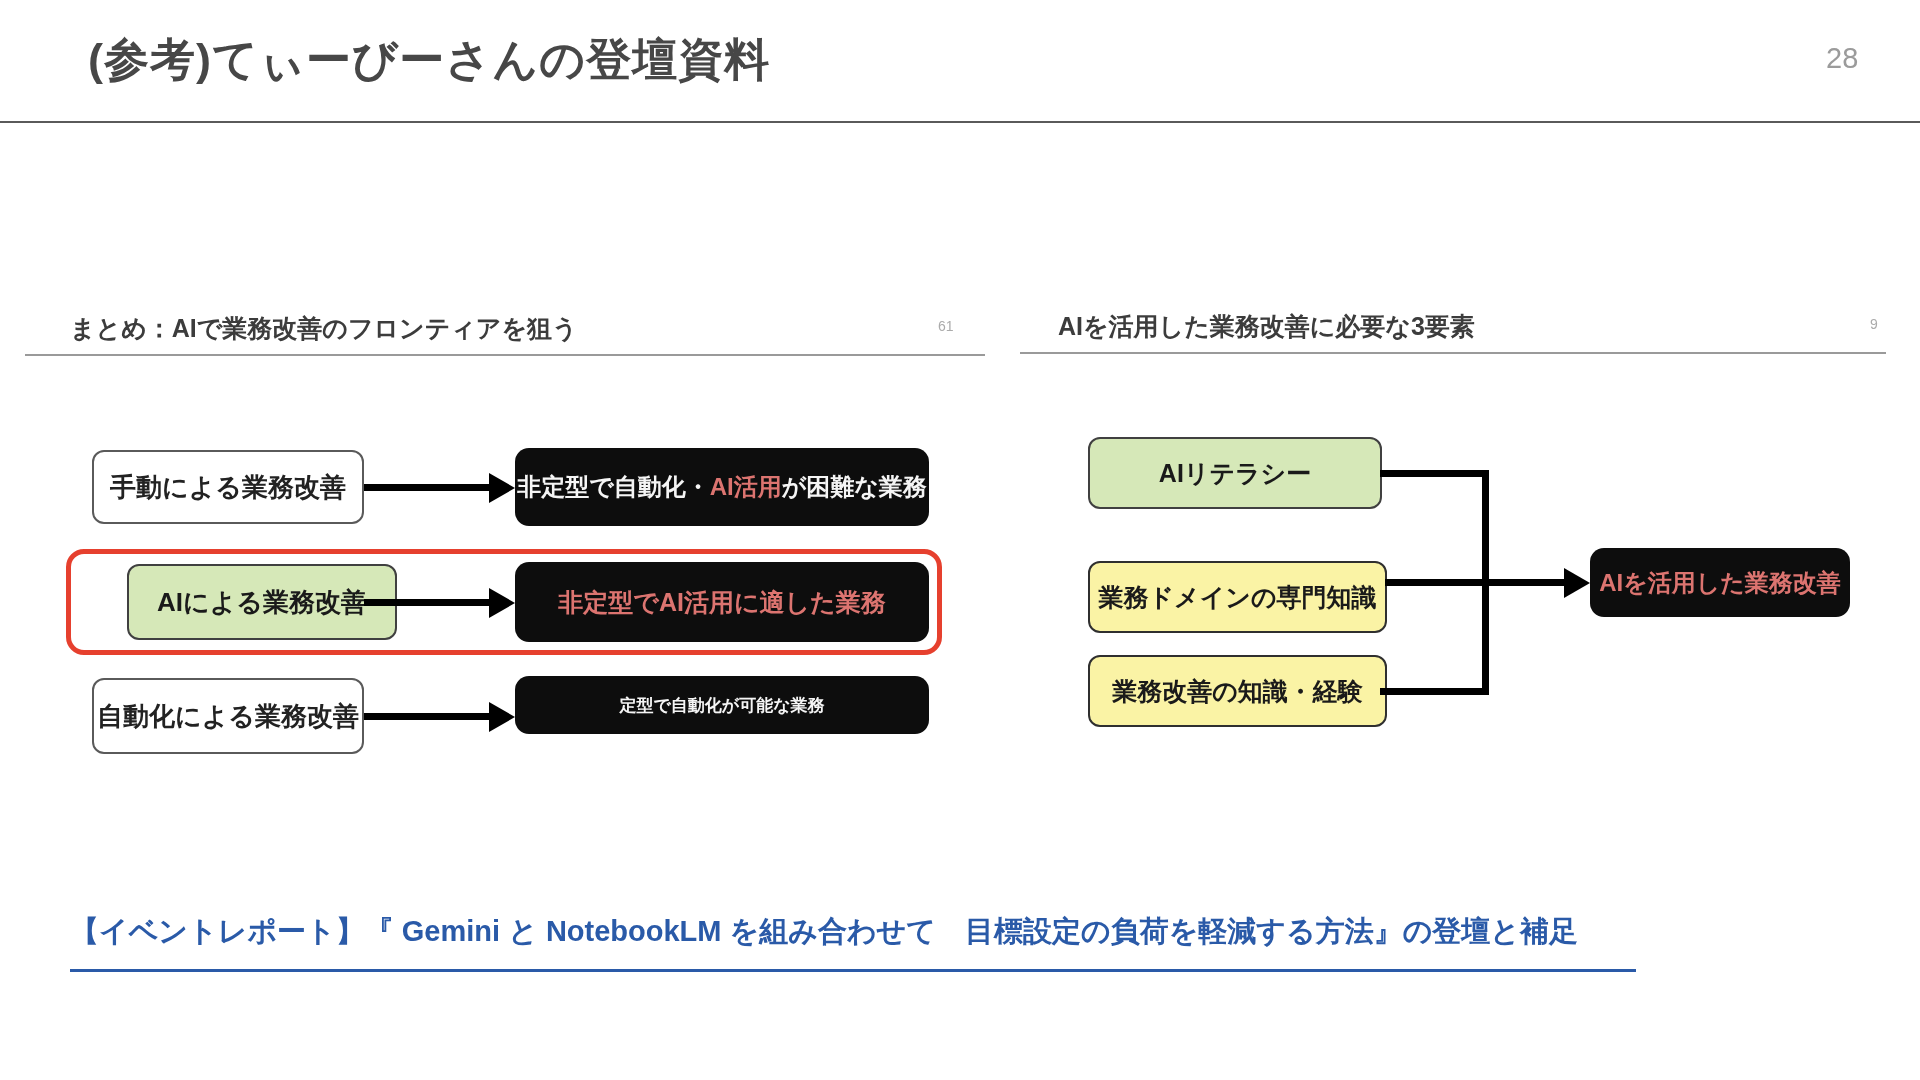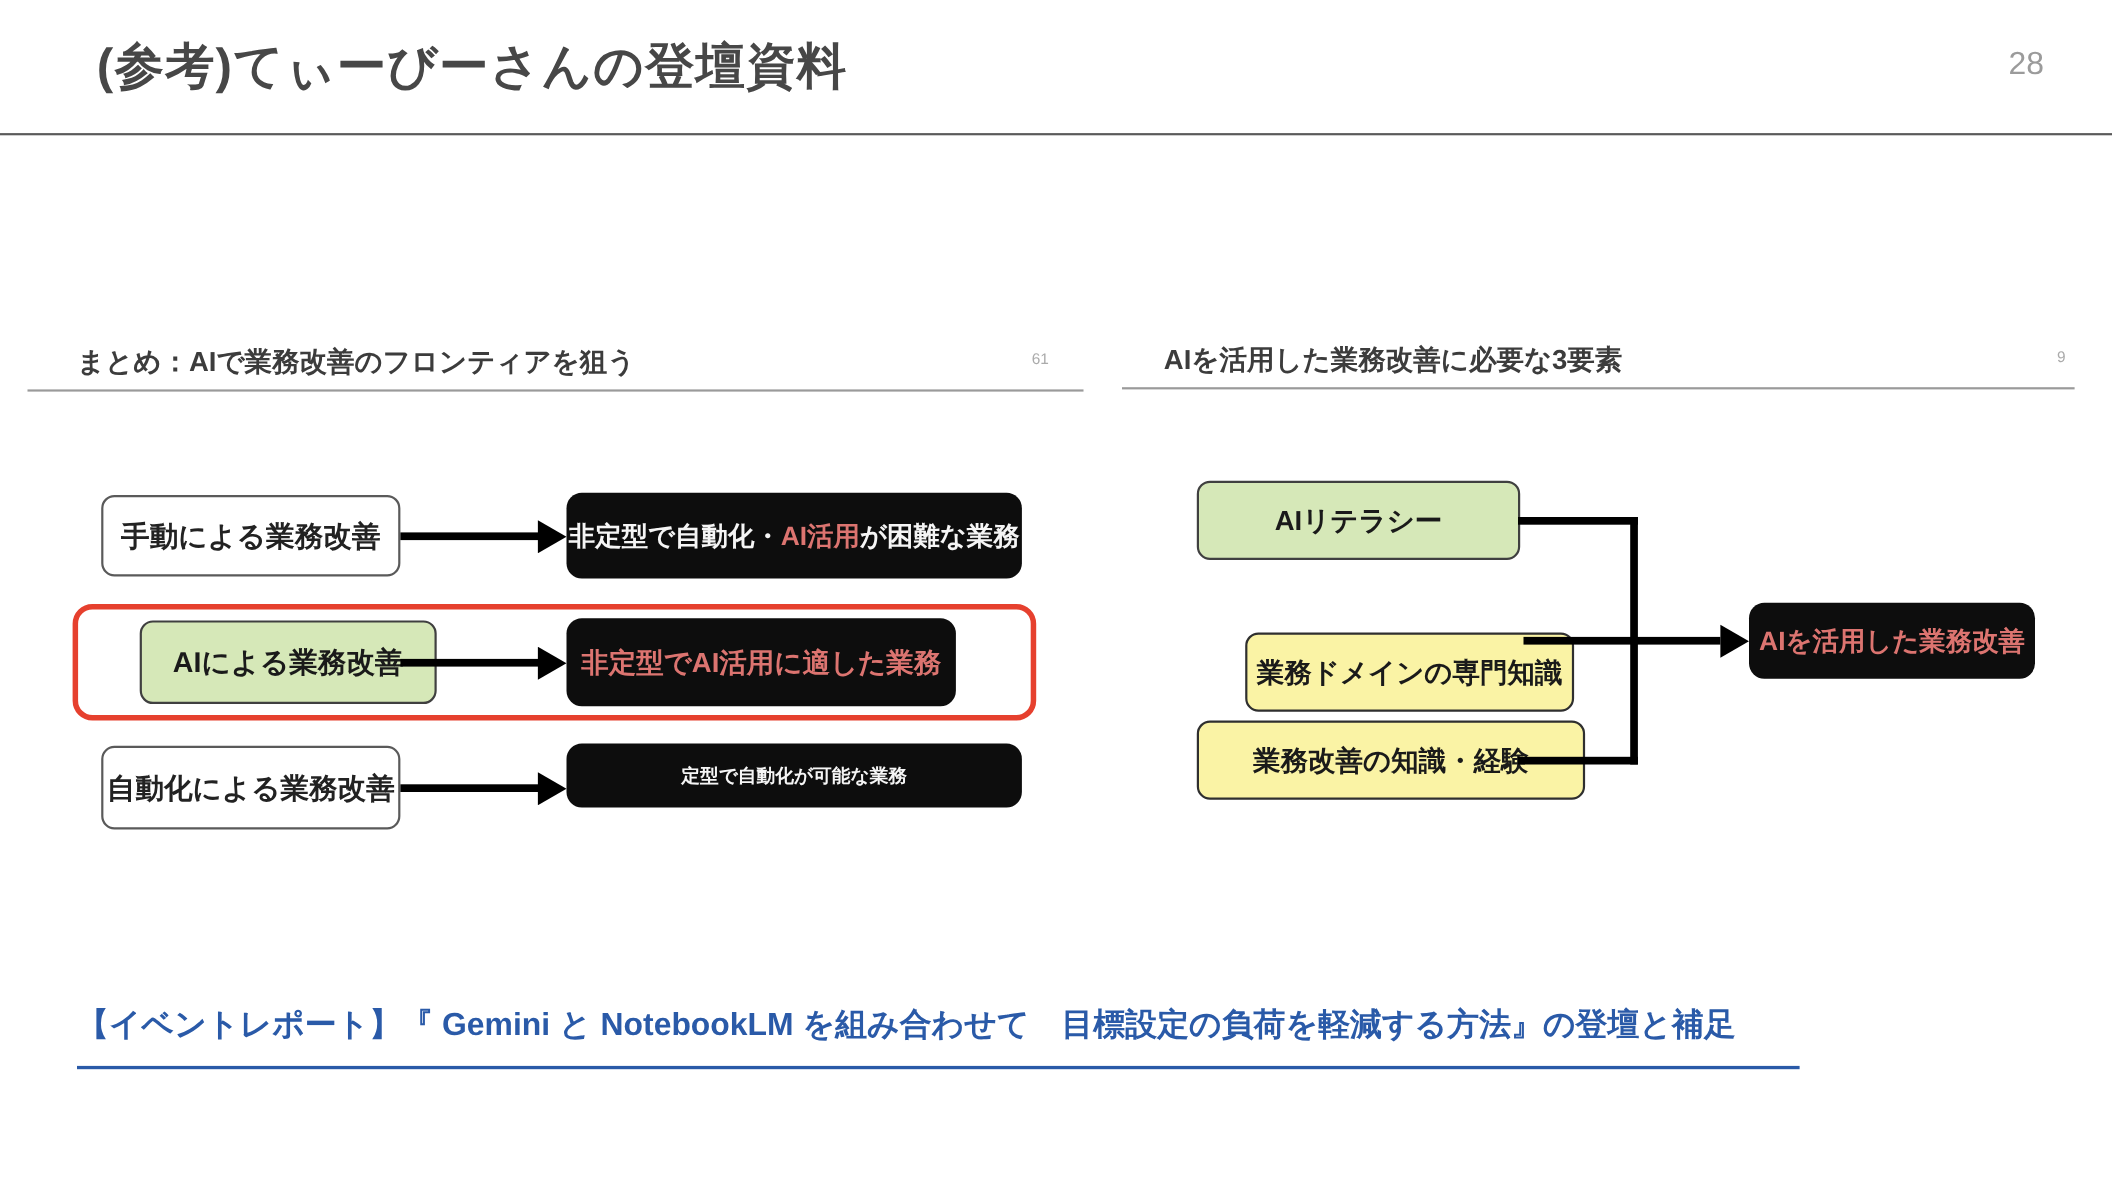"非定型でAI活用に適した業務" .b-atyp-fit { width: 354px -> 414px }
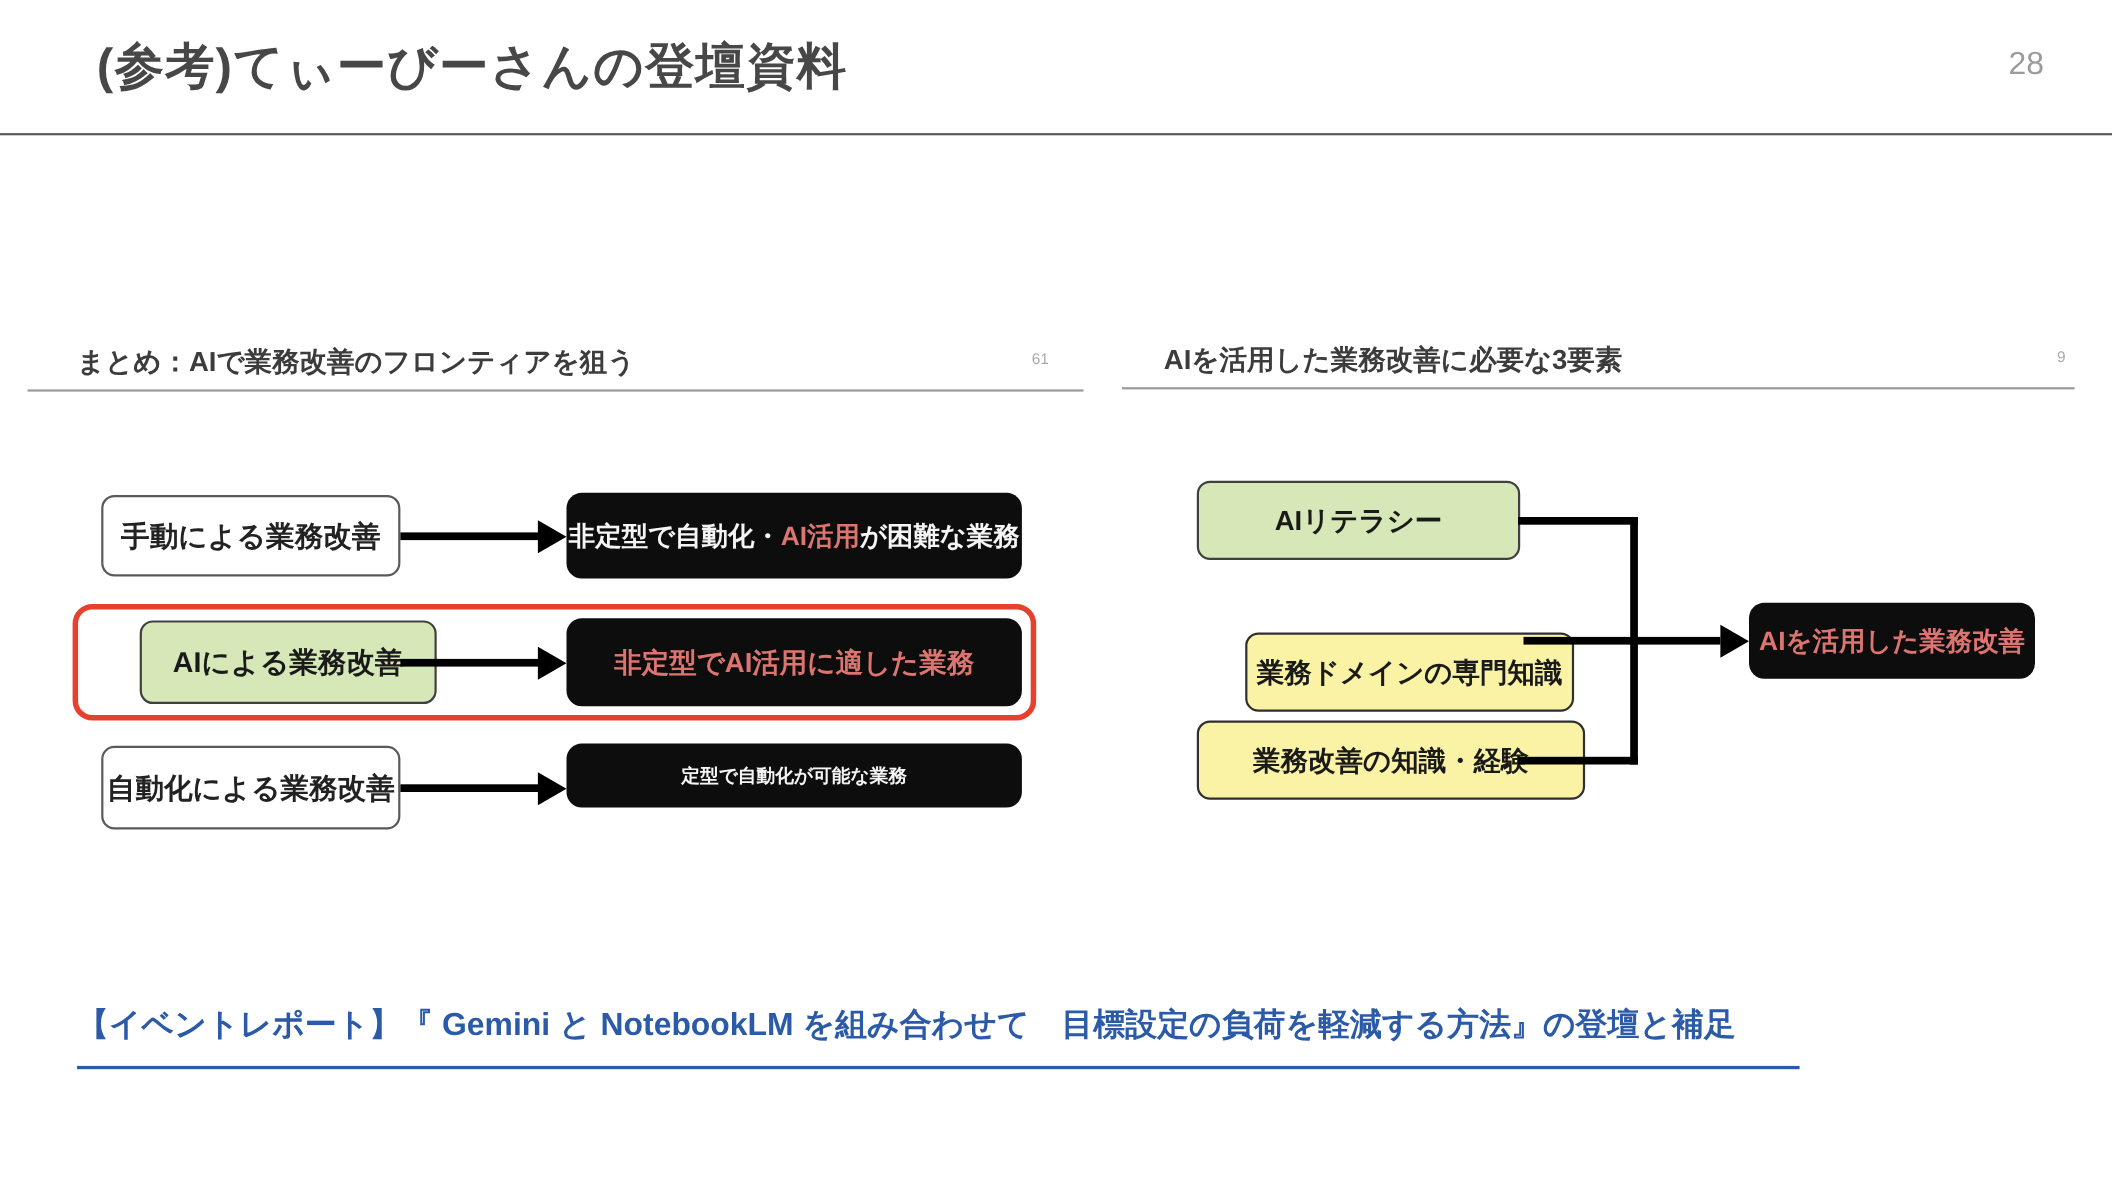"業務ドメインの専門知識" .b-domain { margin-left: 44px -> none; top: 575px -> 561px }
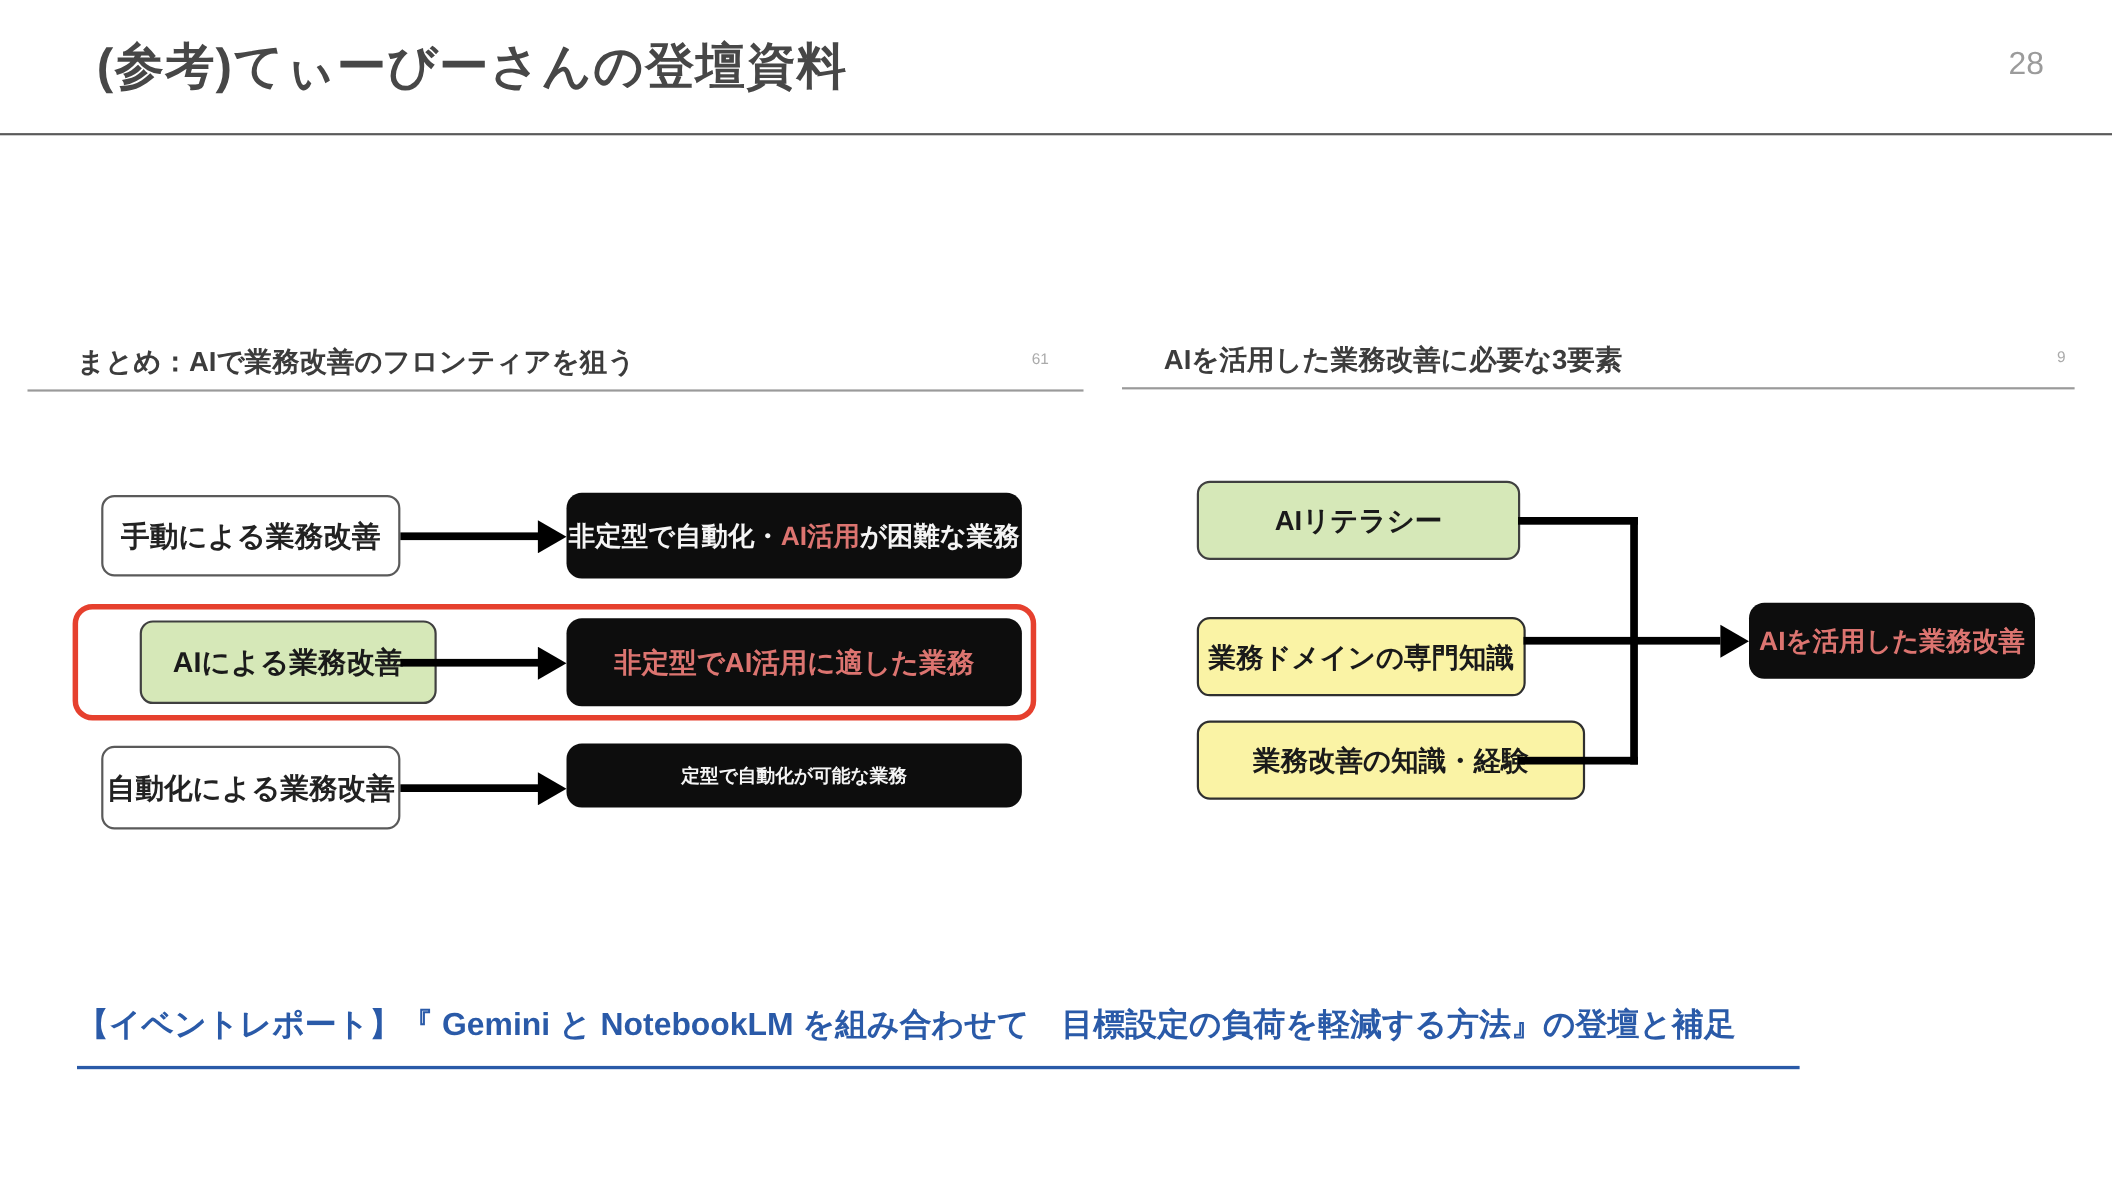"業務改善の知識・経験" .b-kaizen { width: 353px -> 299px }
